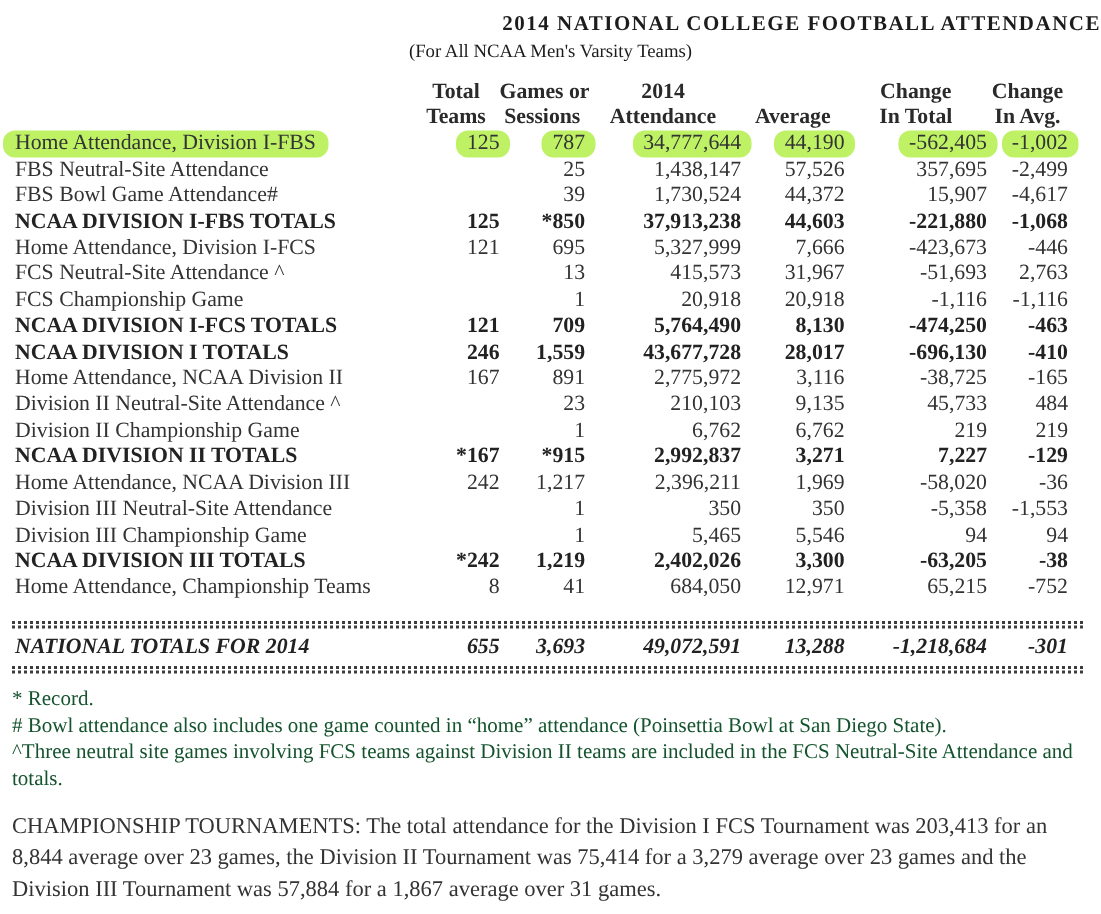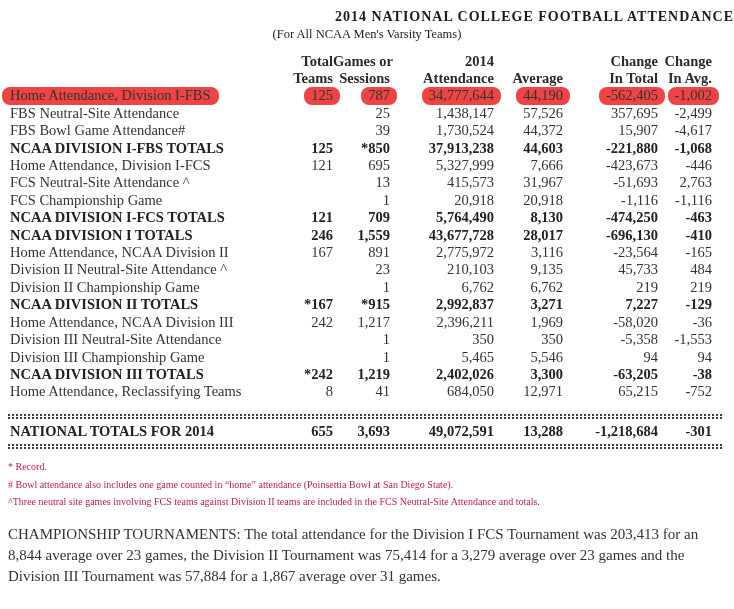"Total" thead th div { text-align: right -> none }
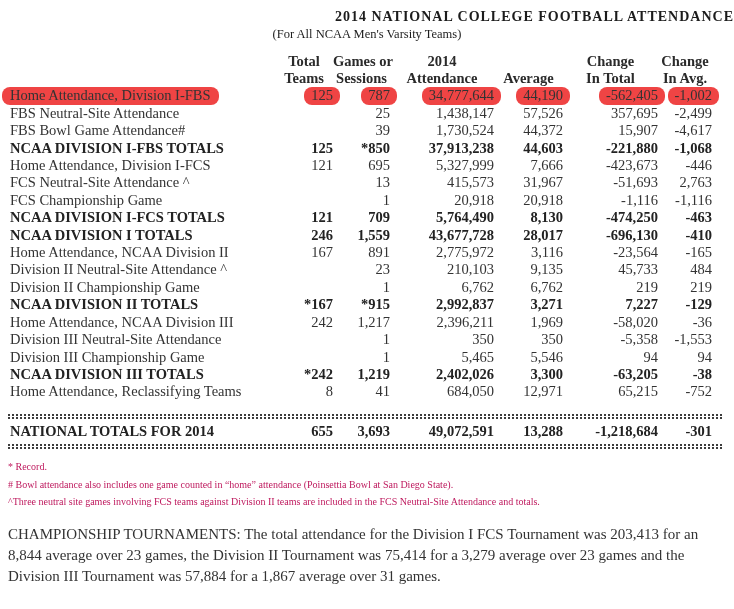"Home Attendance, Division I-FBS" .hl { background: #ef4444 -> #bef264 }
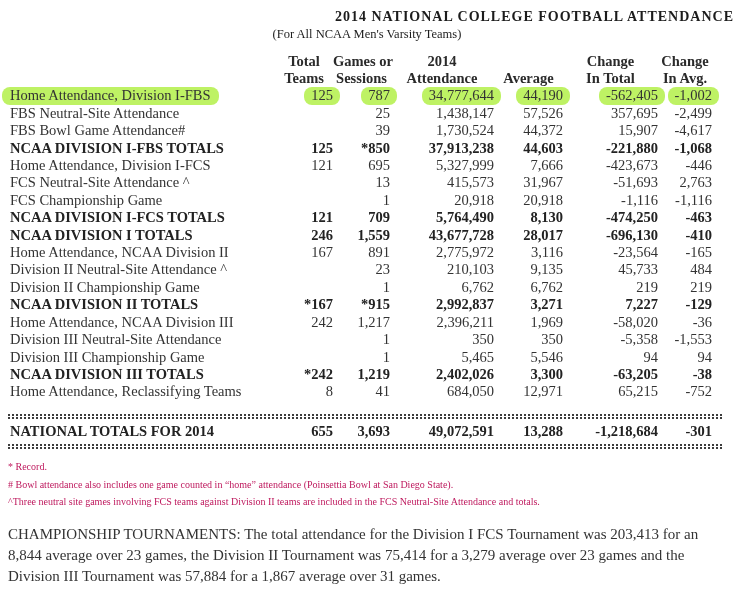"-23,564" span { text: -23,564 -> -38,725 }
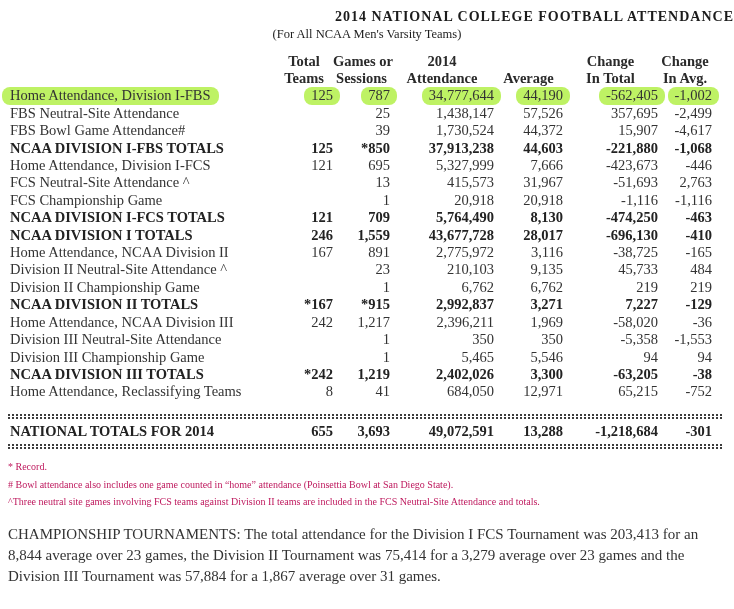"Home Attendance, Reclassifying Teams" span { text: Reclassifying -> Championship }
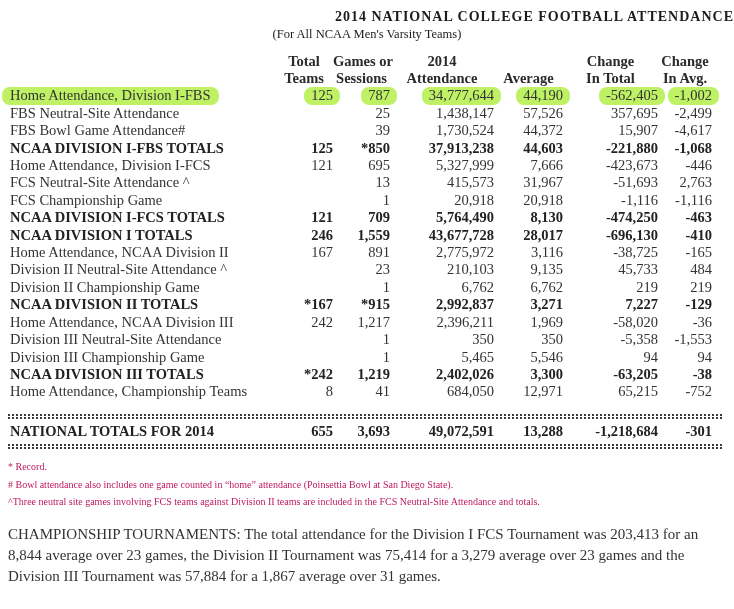"NATIONAL TOTALS FOR 2014" table.totals { font-style: none -> italic }
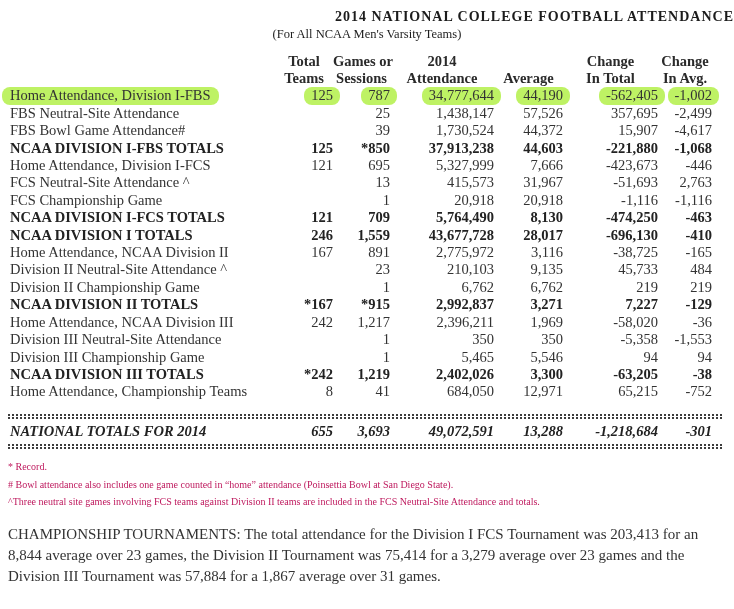"* Record." .footnotes { color: #be185d -> #14532d; font-size: 10px -> 14px }
